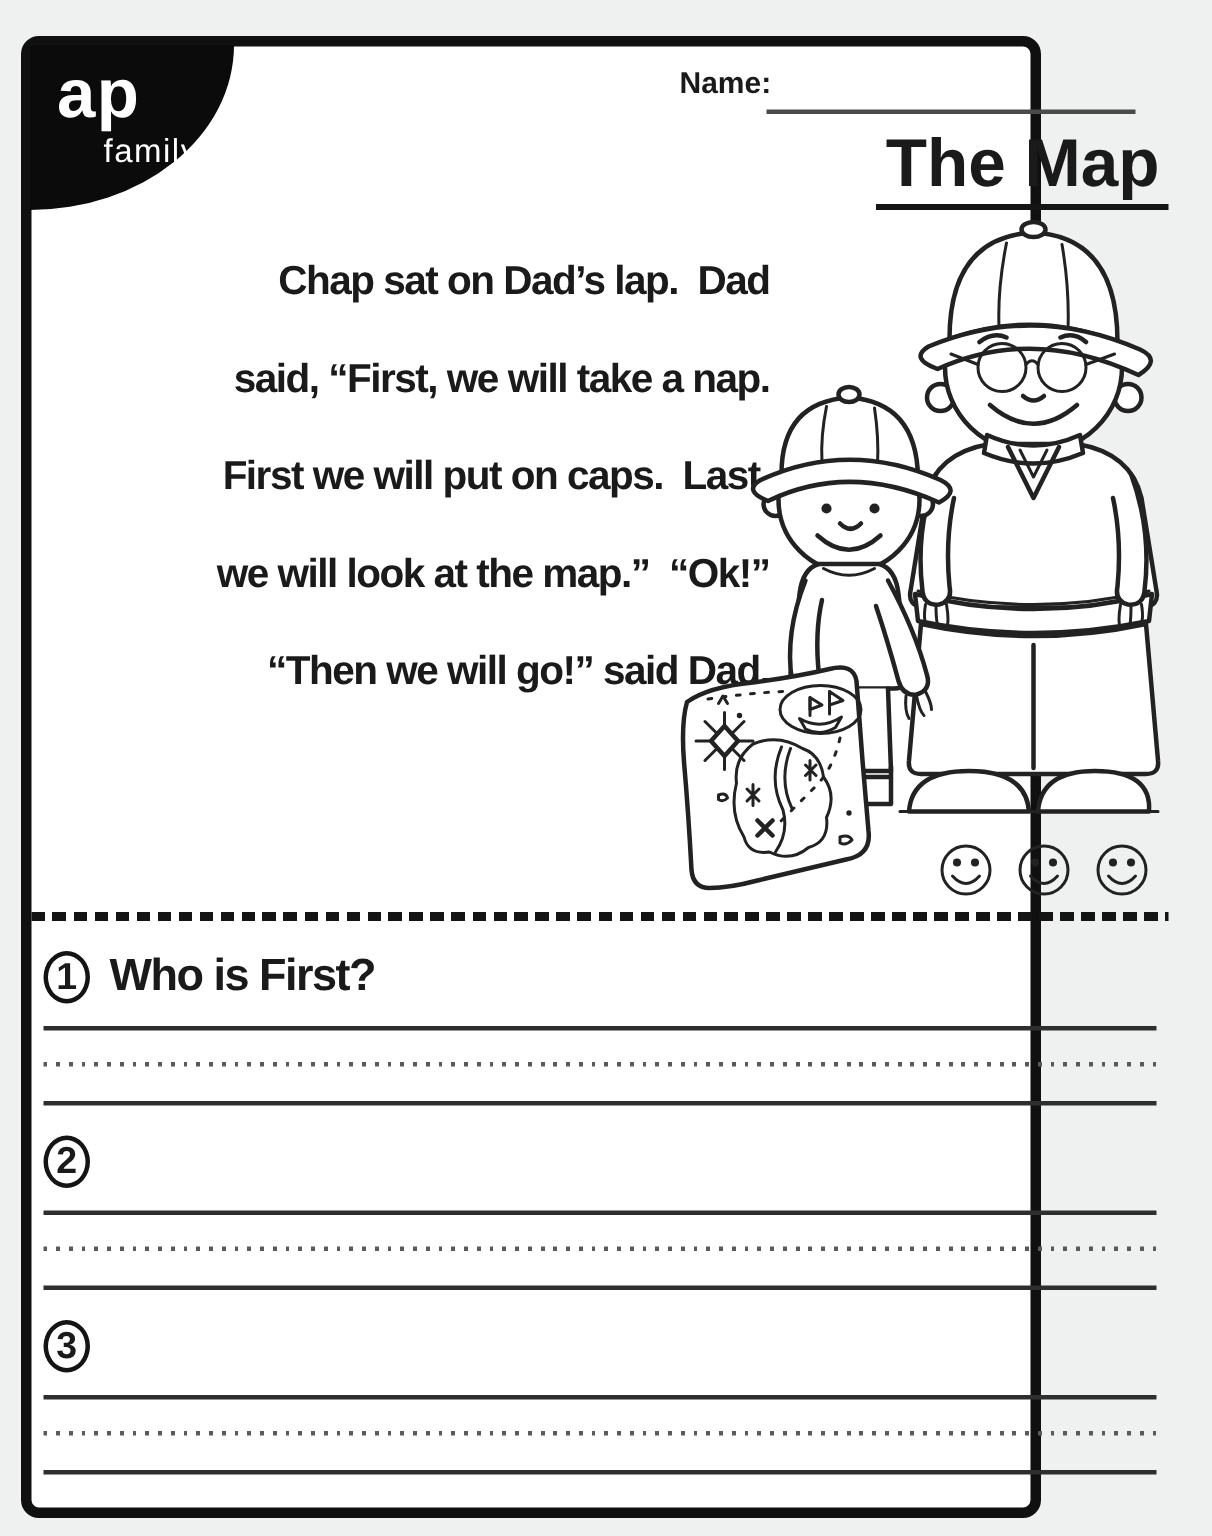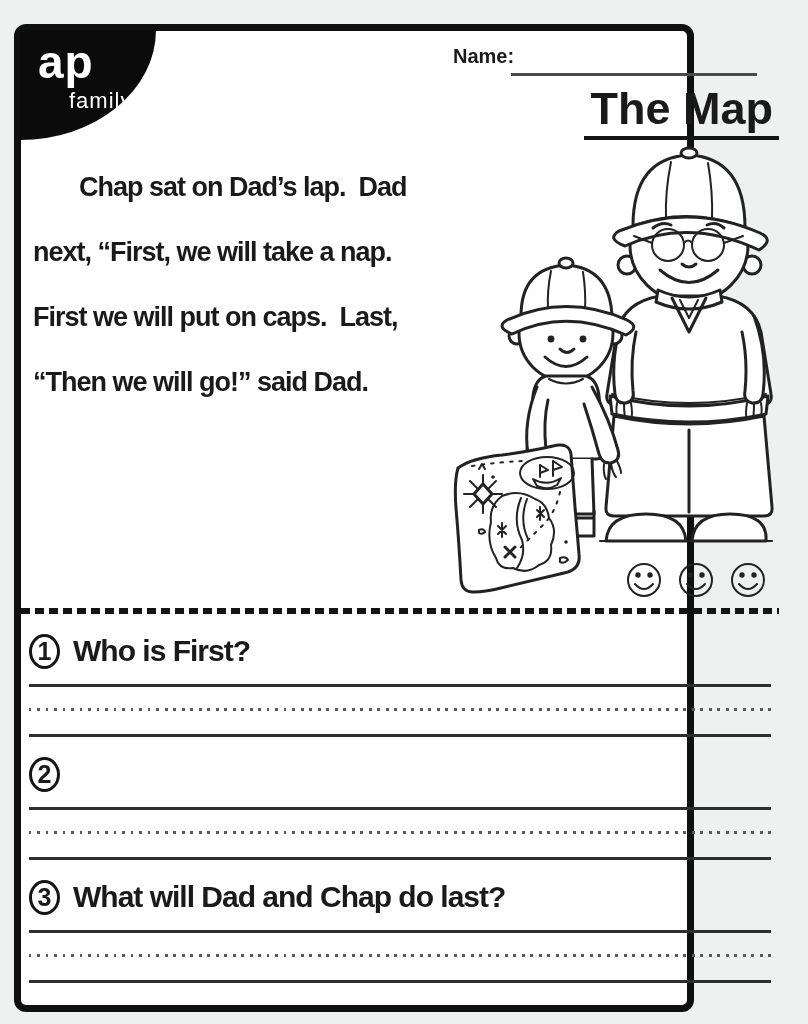"Chap sat on Dad’s lap." .p-line { text-align: none -> right }
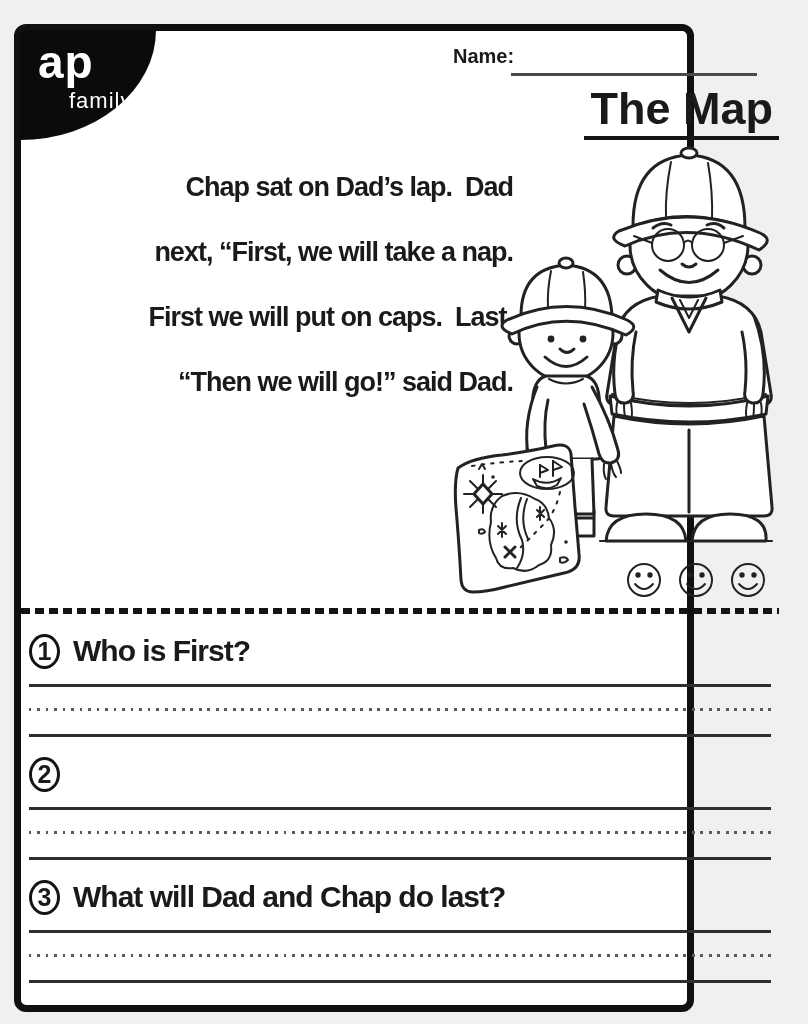"next, “First, we will take" div.p-line { text: next -> said }
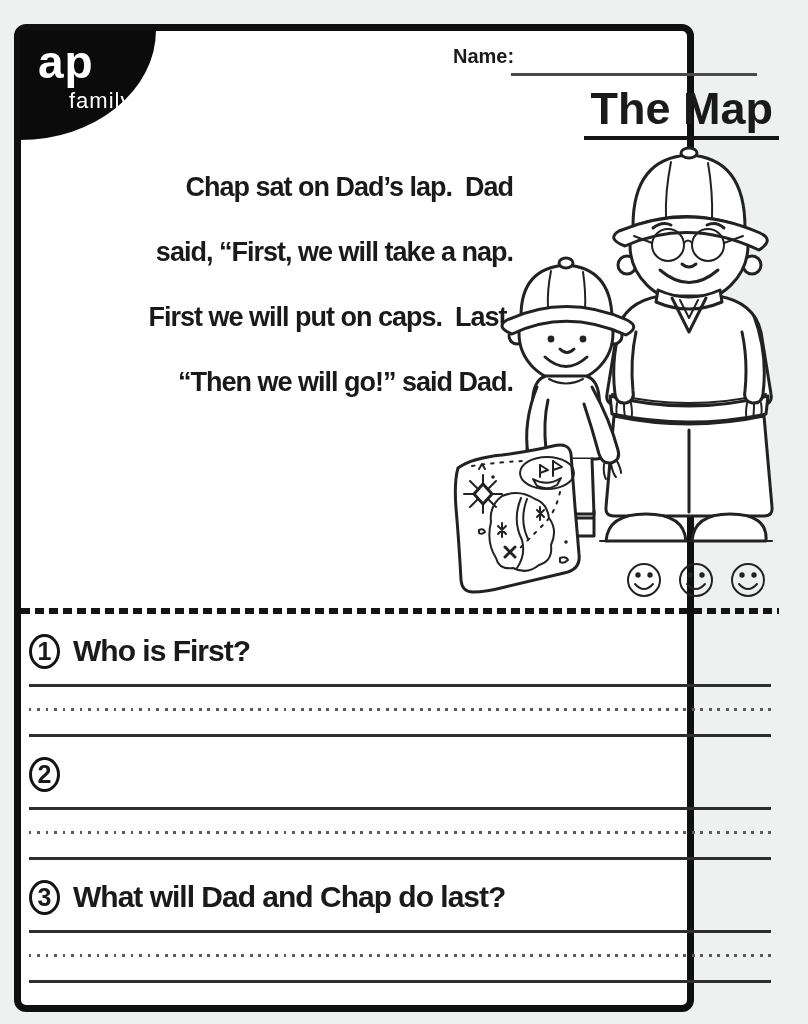"we will look at the" div.p-line { html: none -> <div>we will look at the map.” “Ok!”</div> }
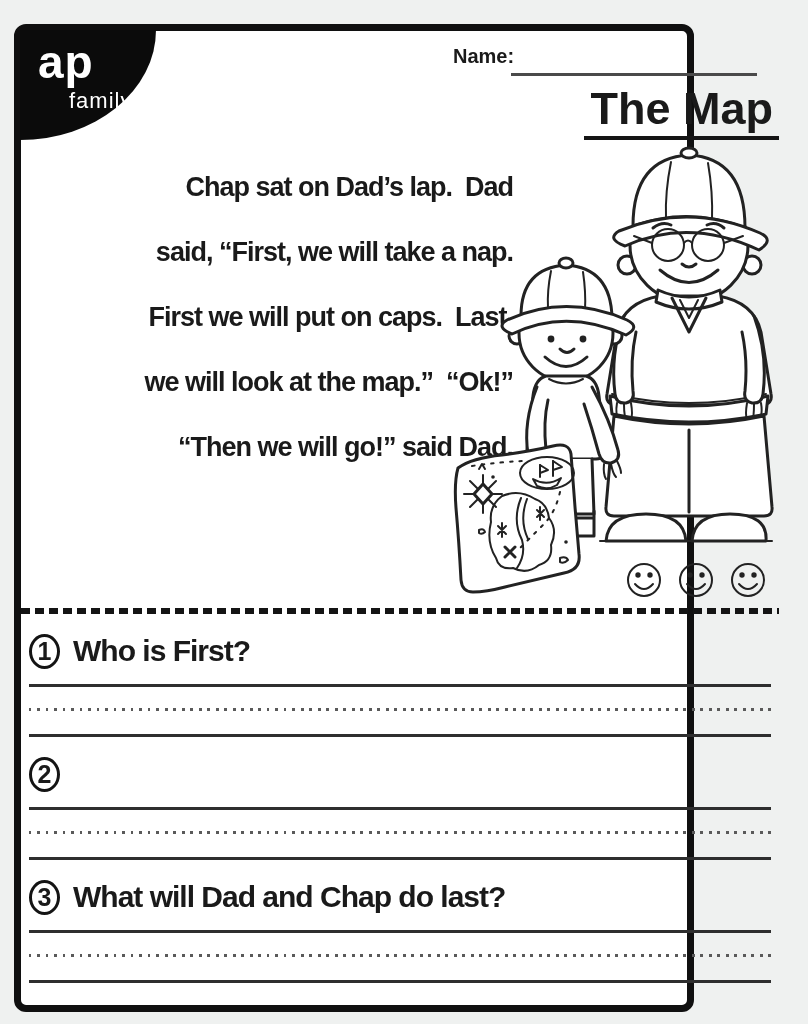"What will Dad and Chap" span.q-label { html: <span>What will Dad and Chap do last?</span> -> none }
